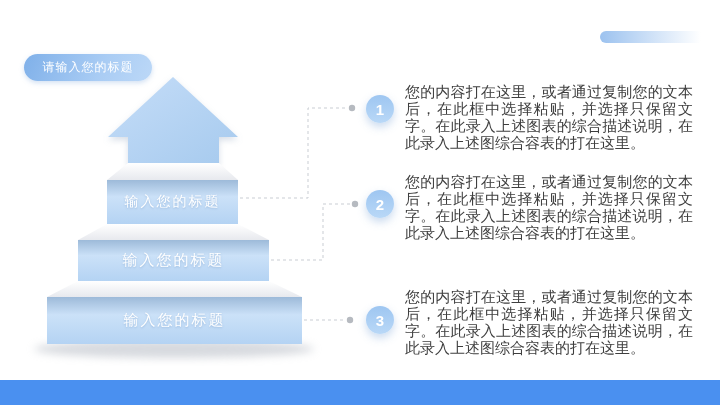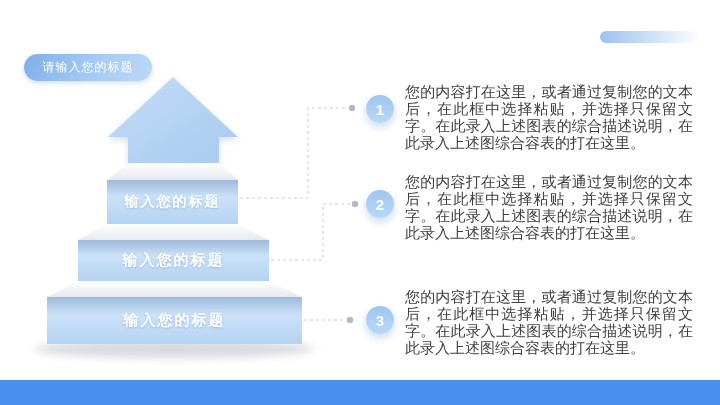"输入您的标题" .step-label { font-weight: bold -> normal }
